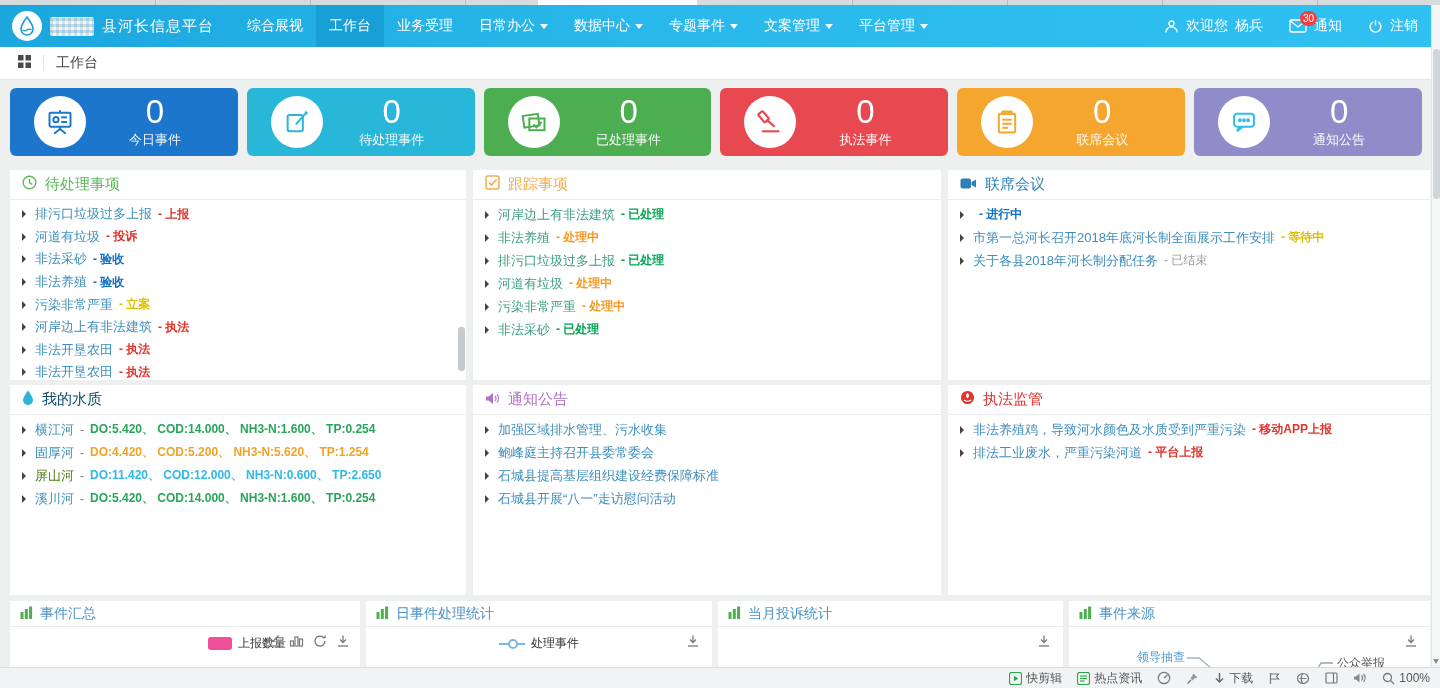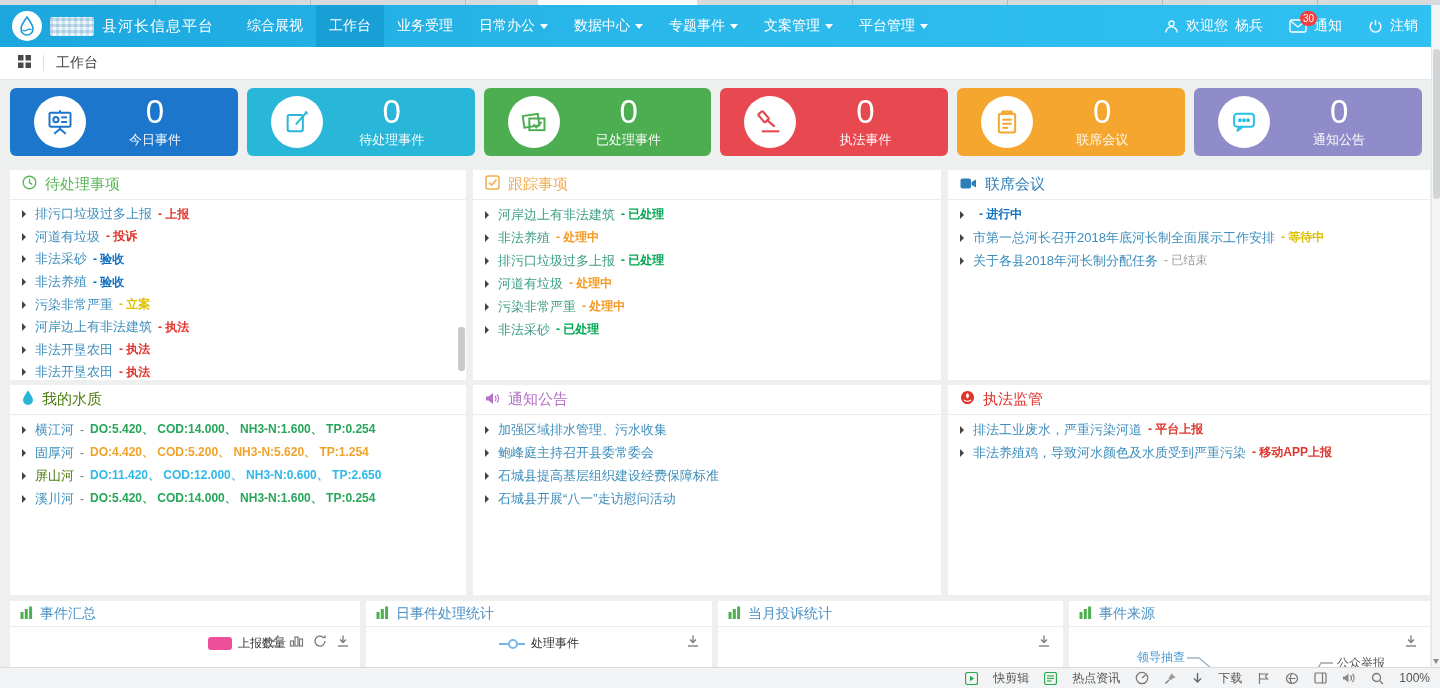"我的水质" span.panel-title { color: #4d7c0f -> #0c4a6e }
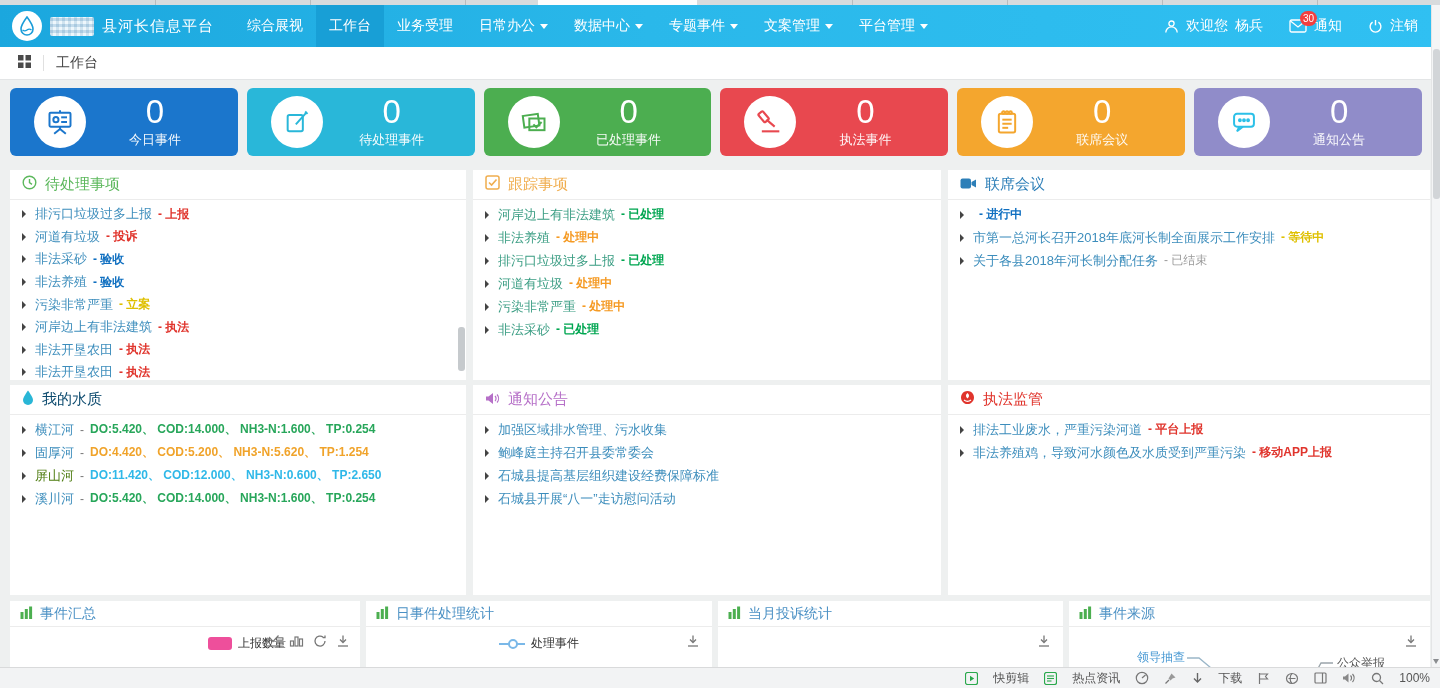"排法工业废水，严重污染河道" li { order: before "非法养殖鸡，导致河水颜色及水质受到严重污染" -> after "非法养殖鸡，导致河水颜色及水质受到严重污染" }
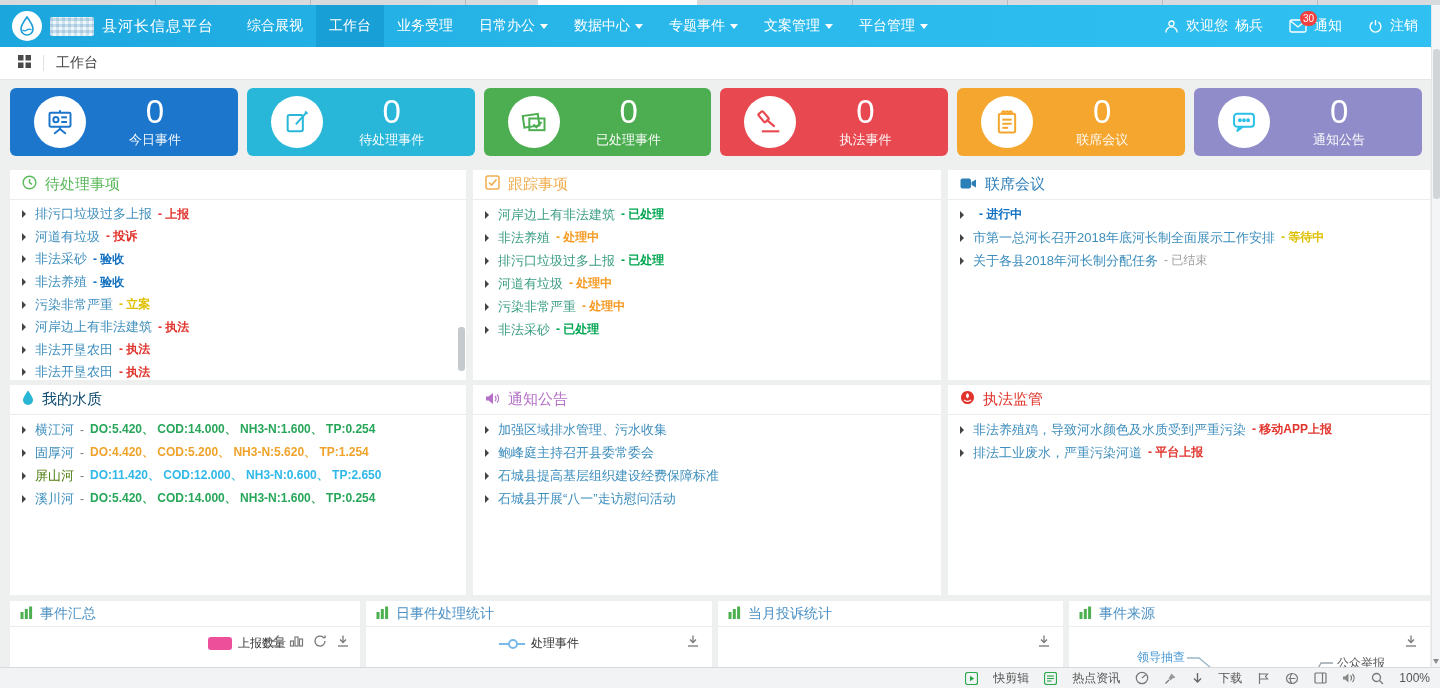"快剪辑" .tb-item { gap: 15px -> 4px }
